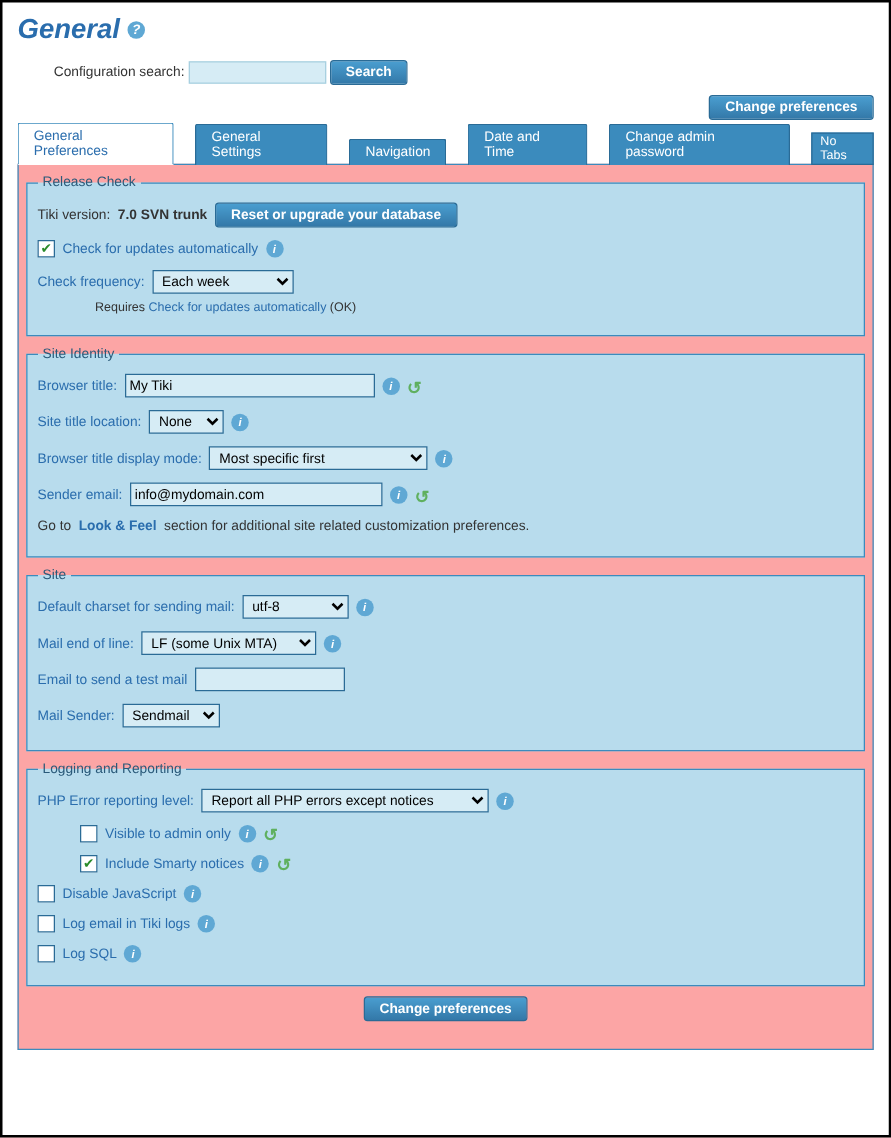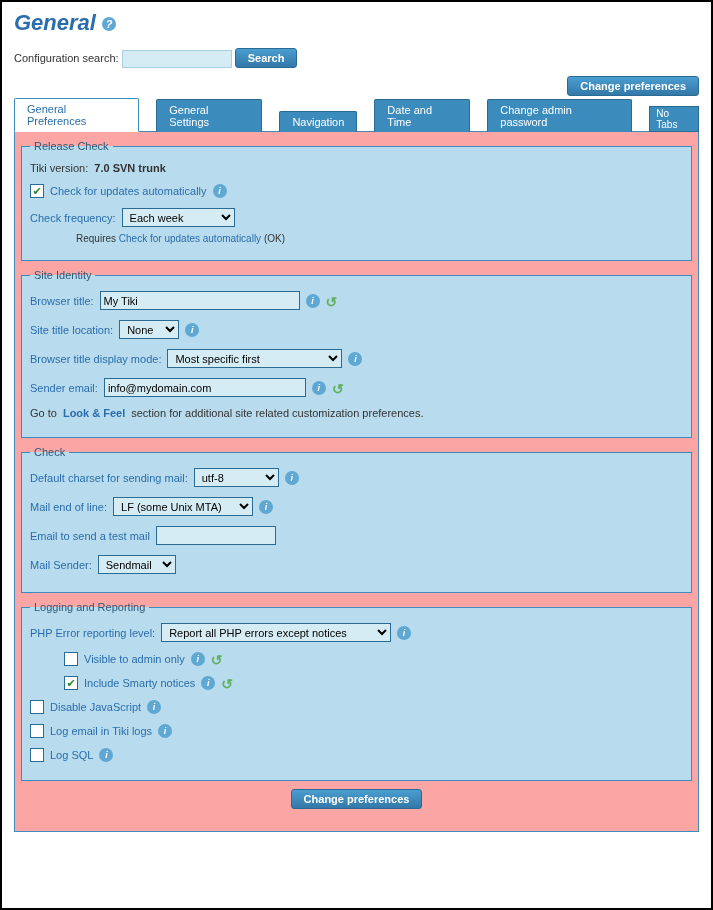"Configuration search: Search" .search-row { margin-left: none -> 29px }
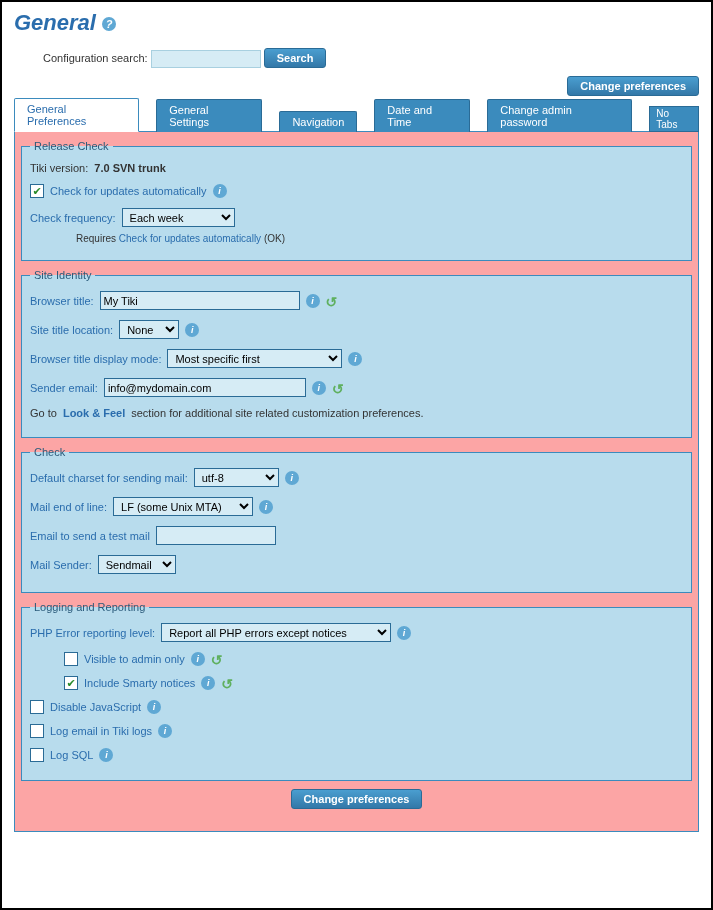"Reset or upgrade your database" button.btn { html: none -> <button>Reset or upgrade your database</button> }
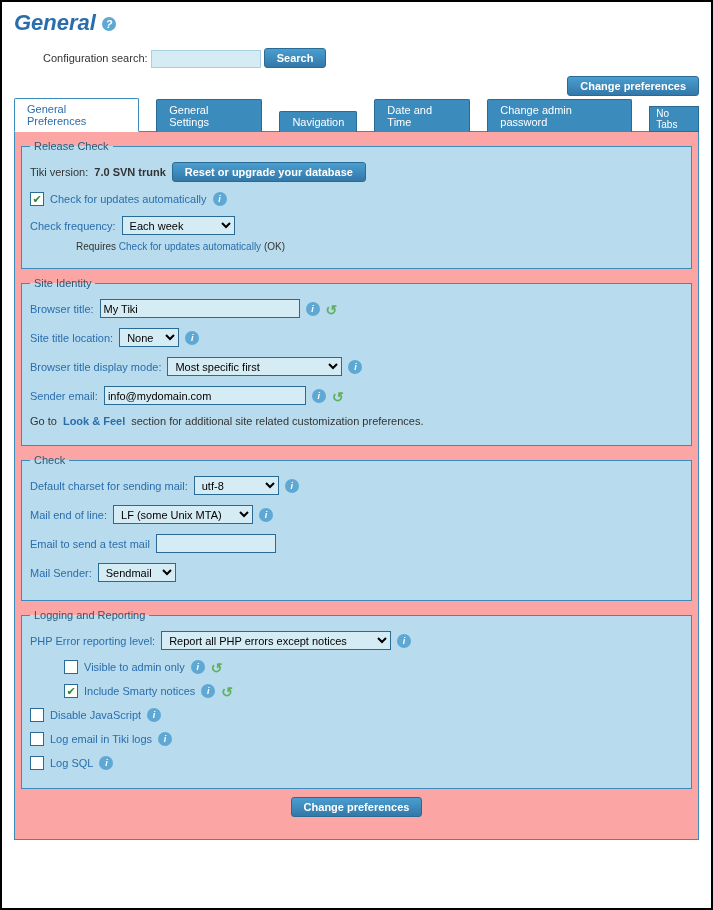"Check" legend { text: Check -> Site }
